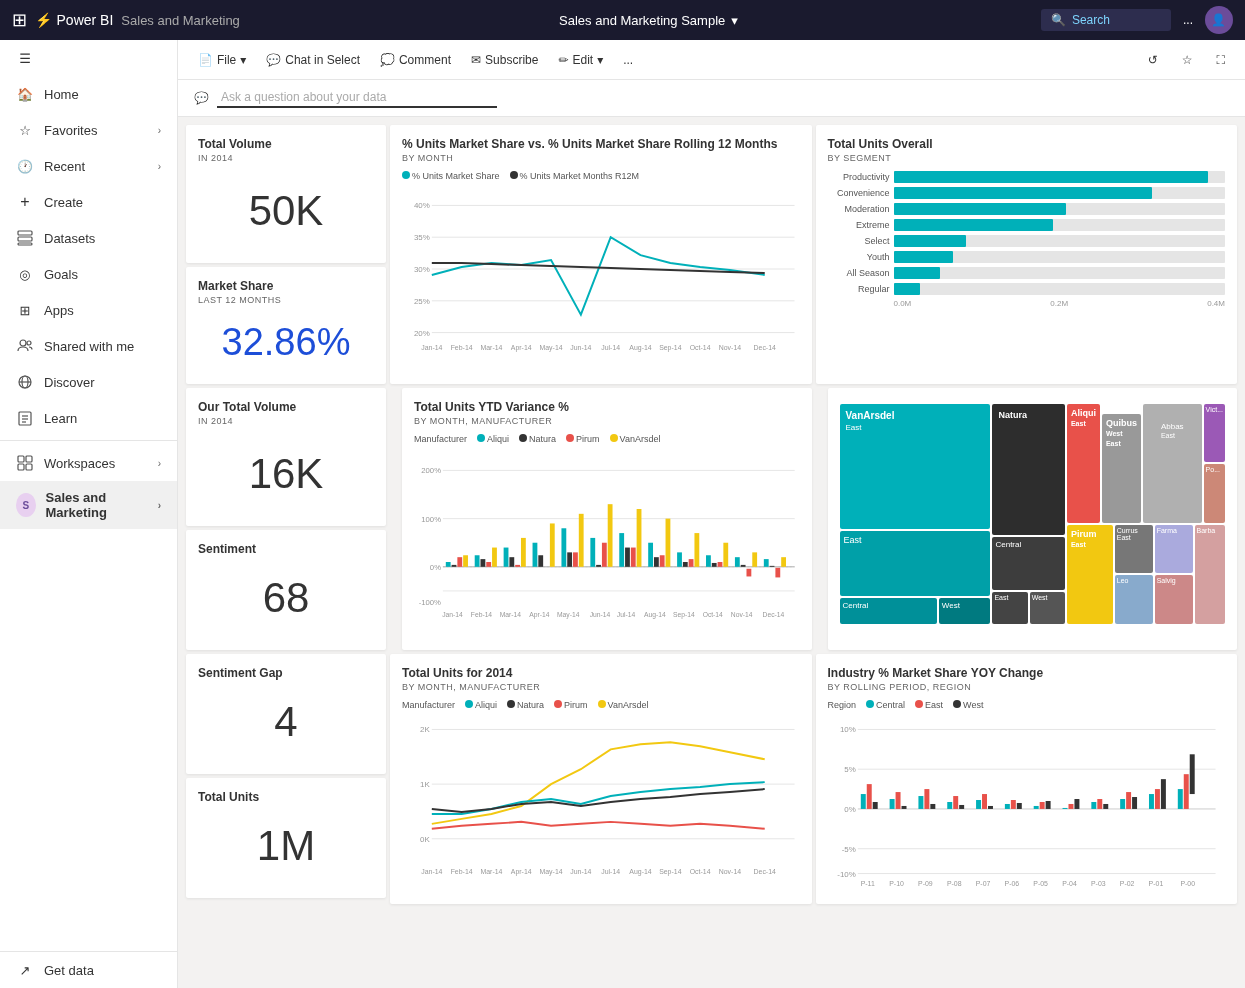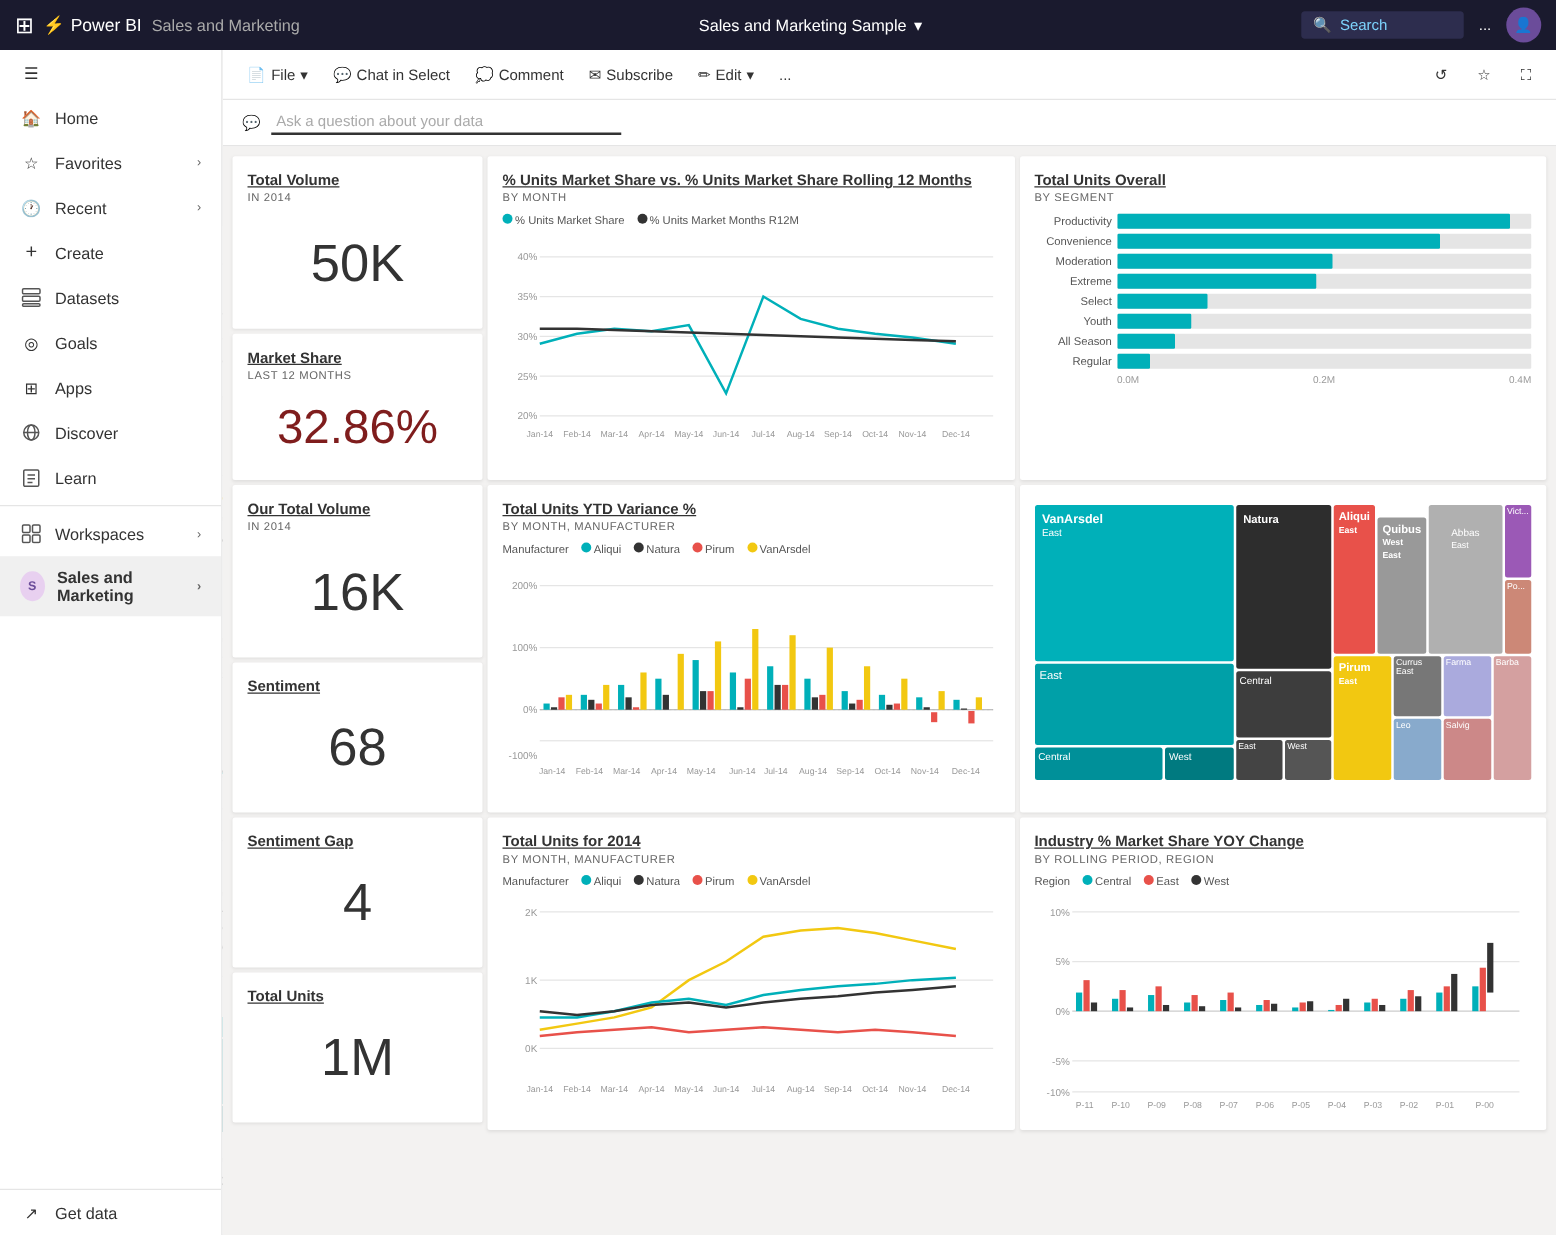"Total Volume" .card-title { text-decoration: underline -> none }
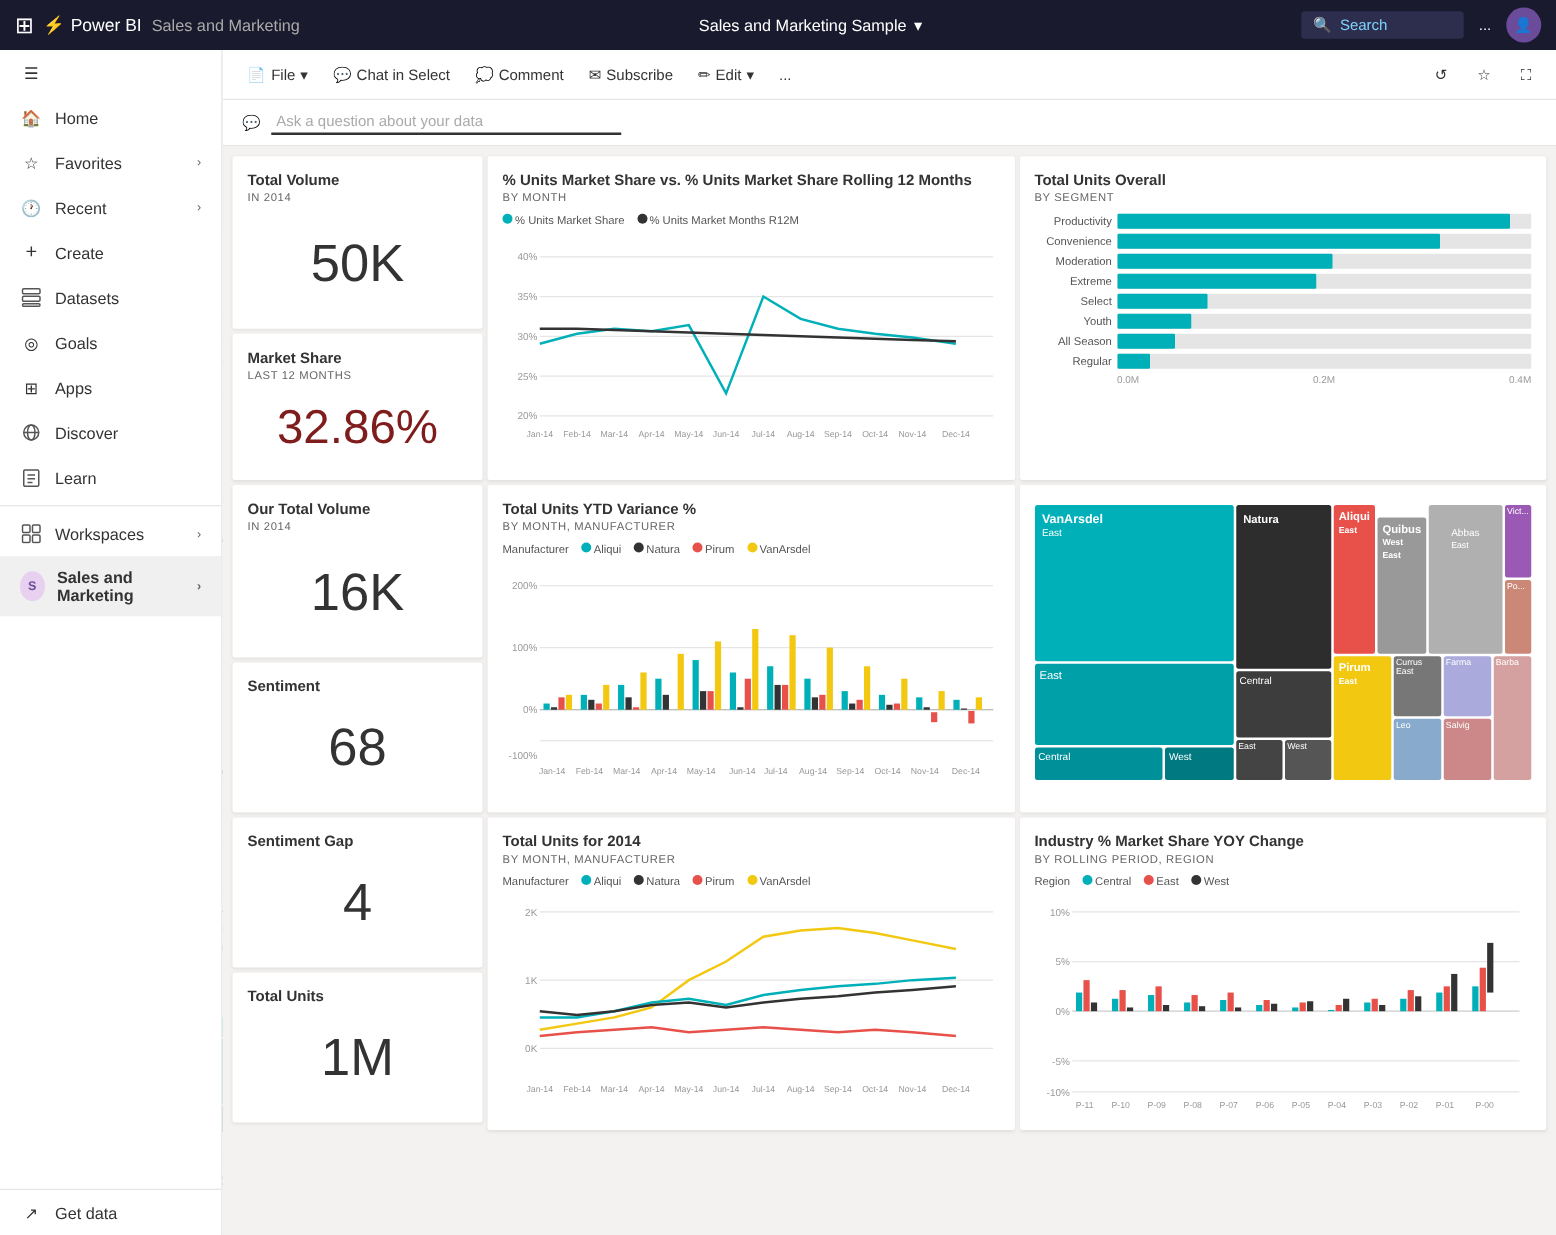"Shared with me" div.sidebar-item { html: none -> <div> <div> <svg> <circle></circle> <circle></circle> <path></path> <path></path> </svg> </div> <span>Shared with me</span> </div> }
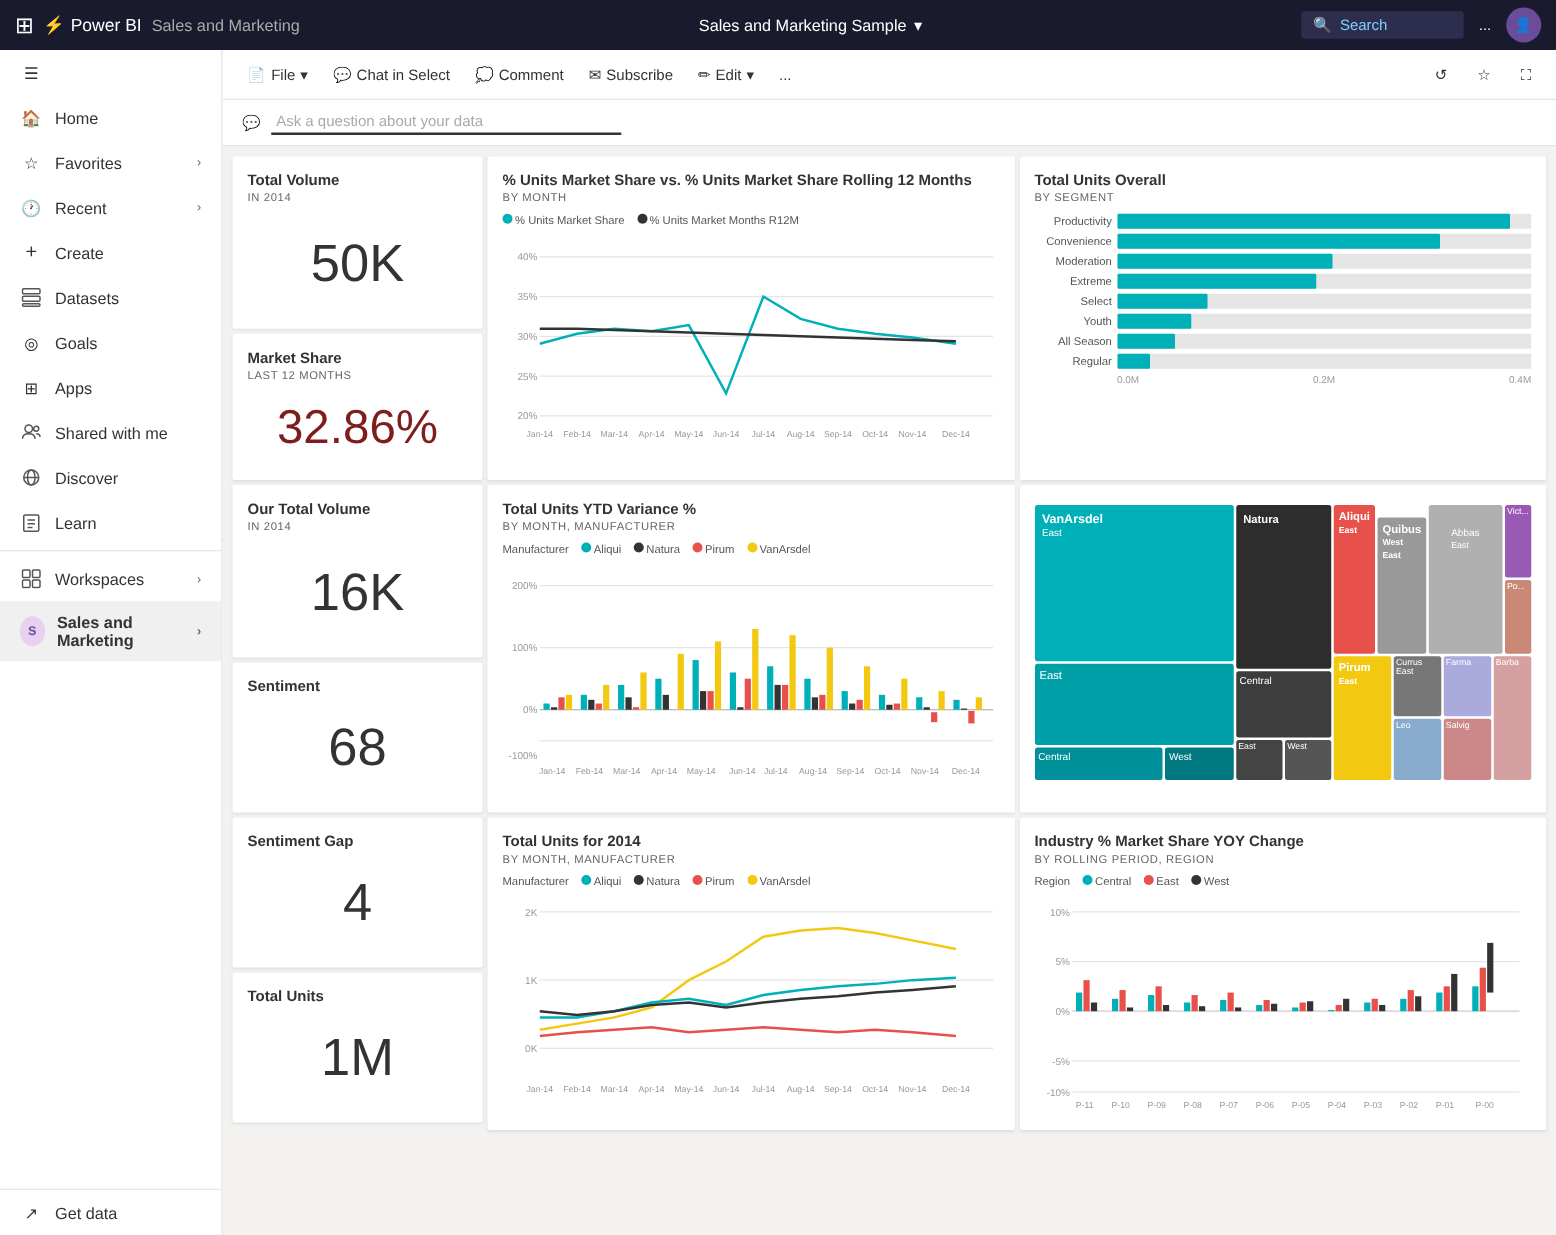"32.86%" .medium-number { color: #7f1d1d -> #1d4ed8 }
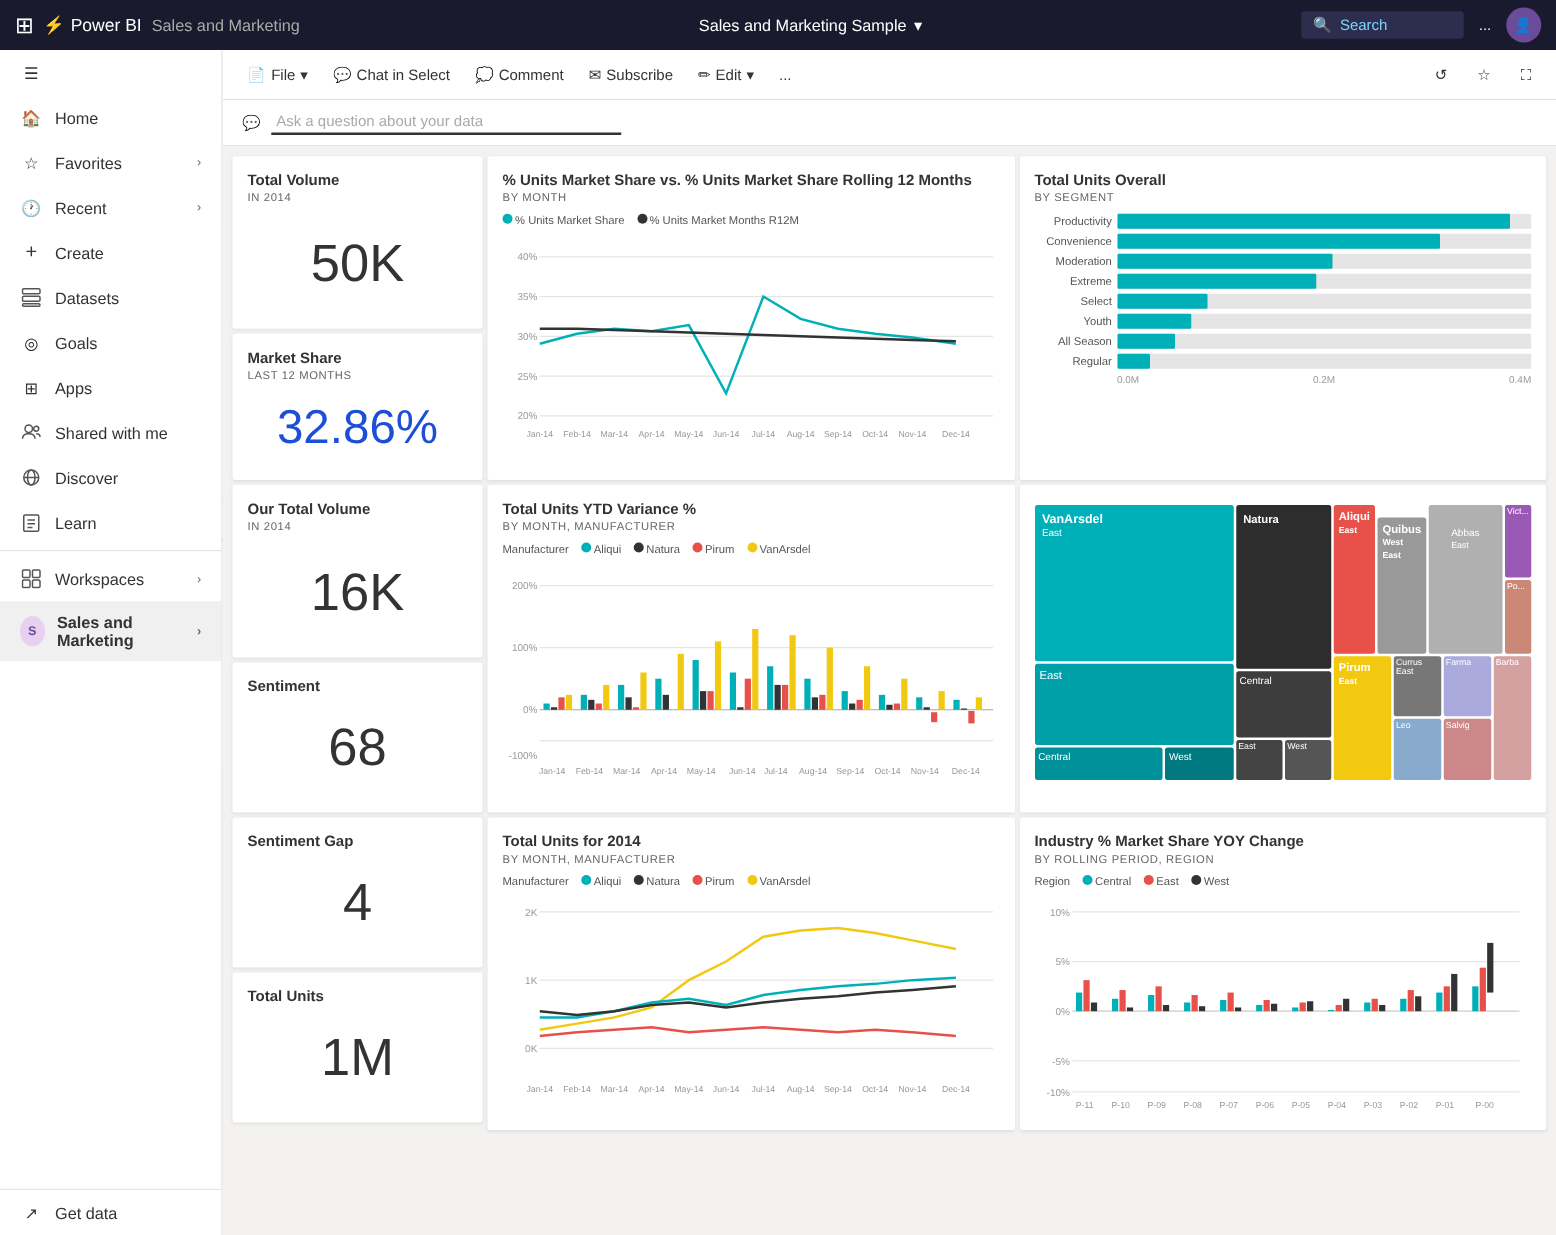"Our Total Volume" div { gap: 4px -> 16px }
